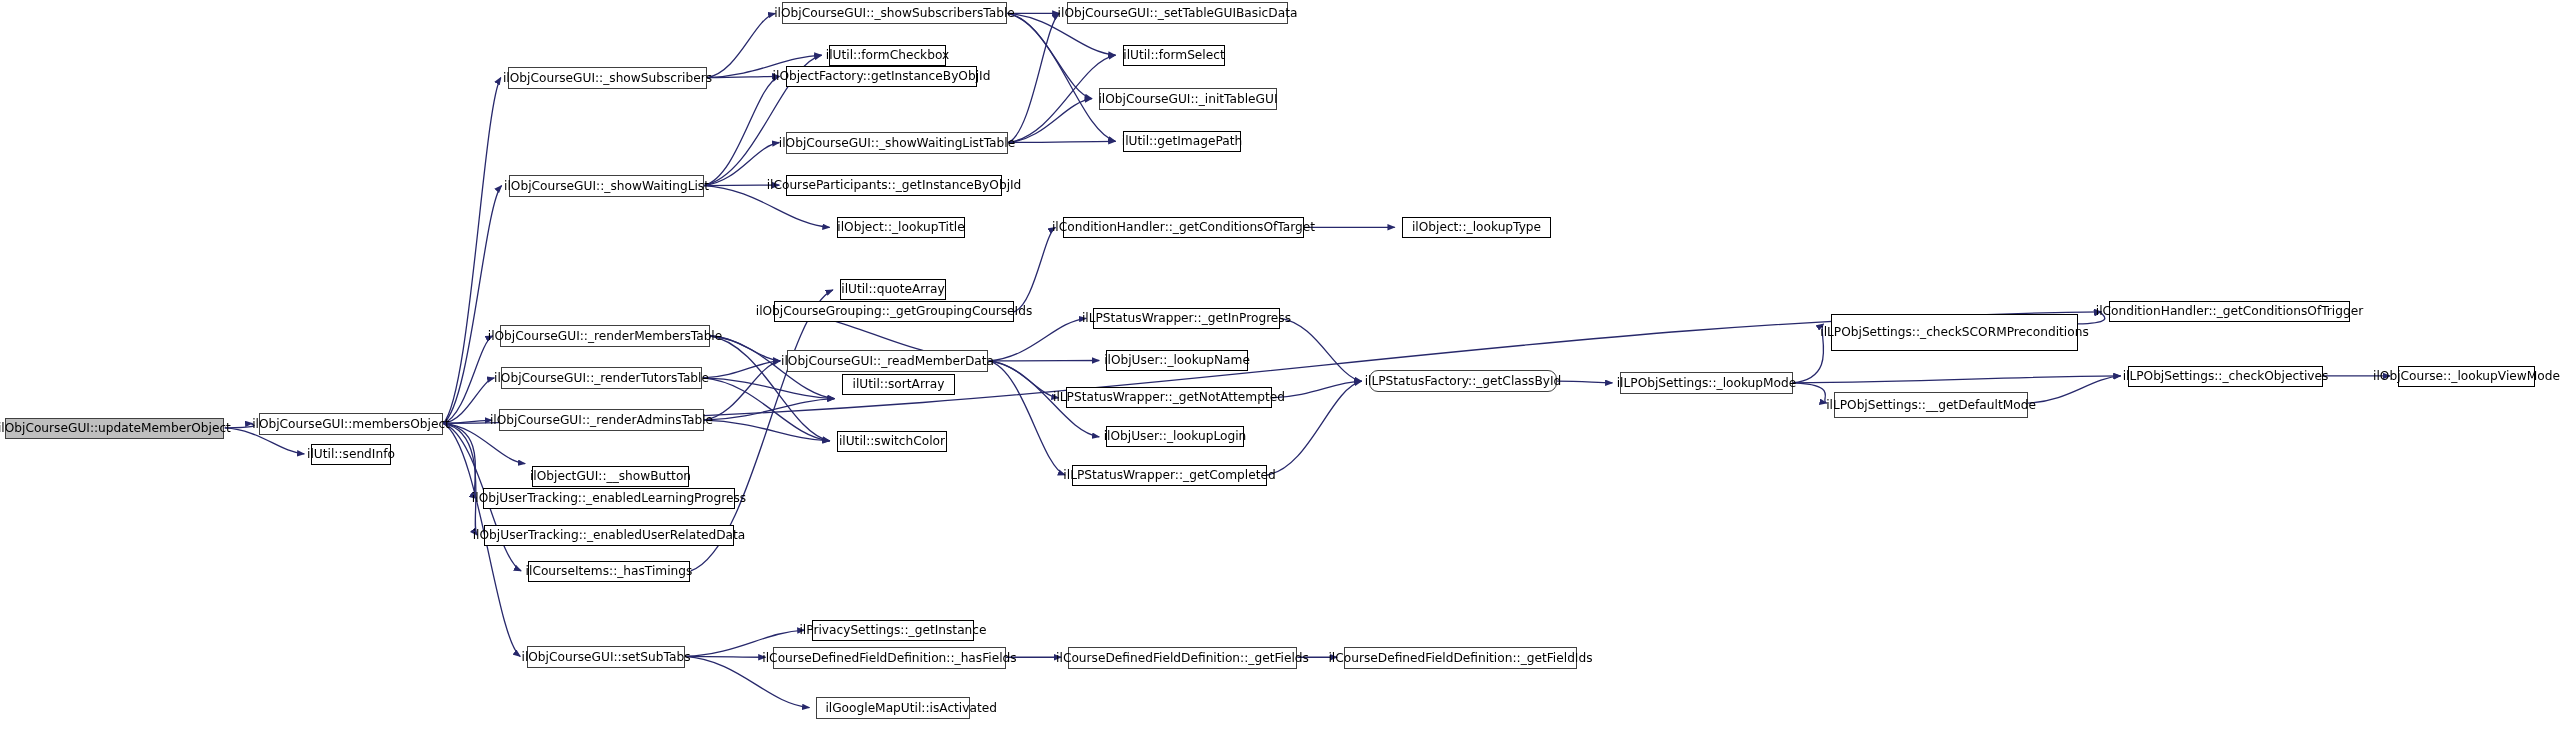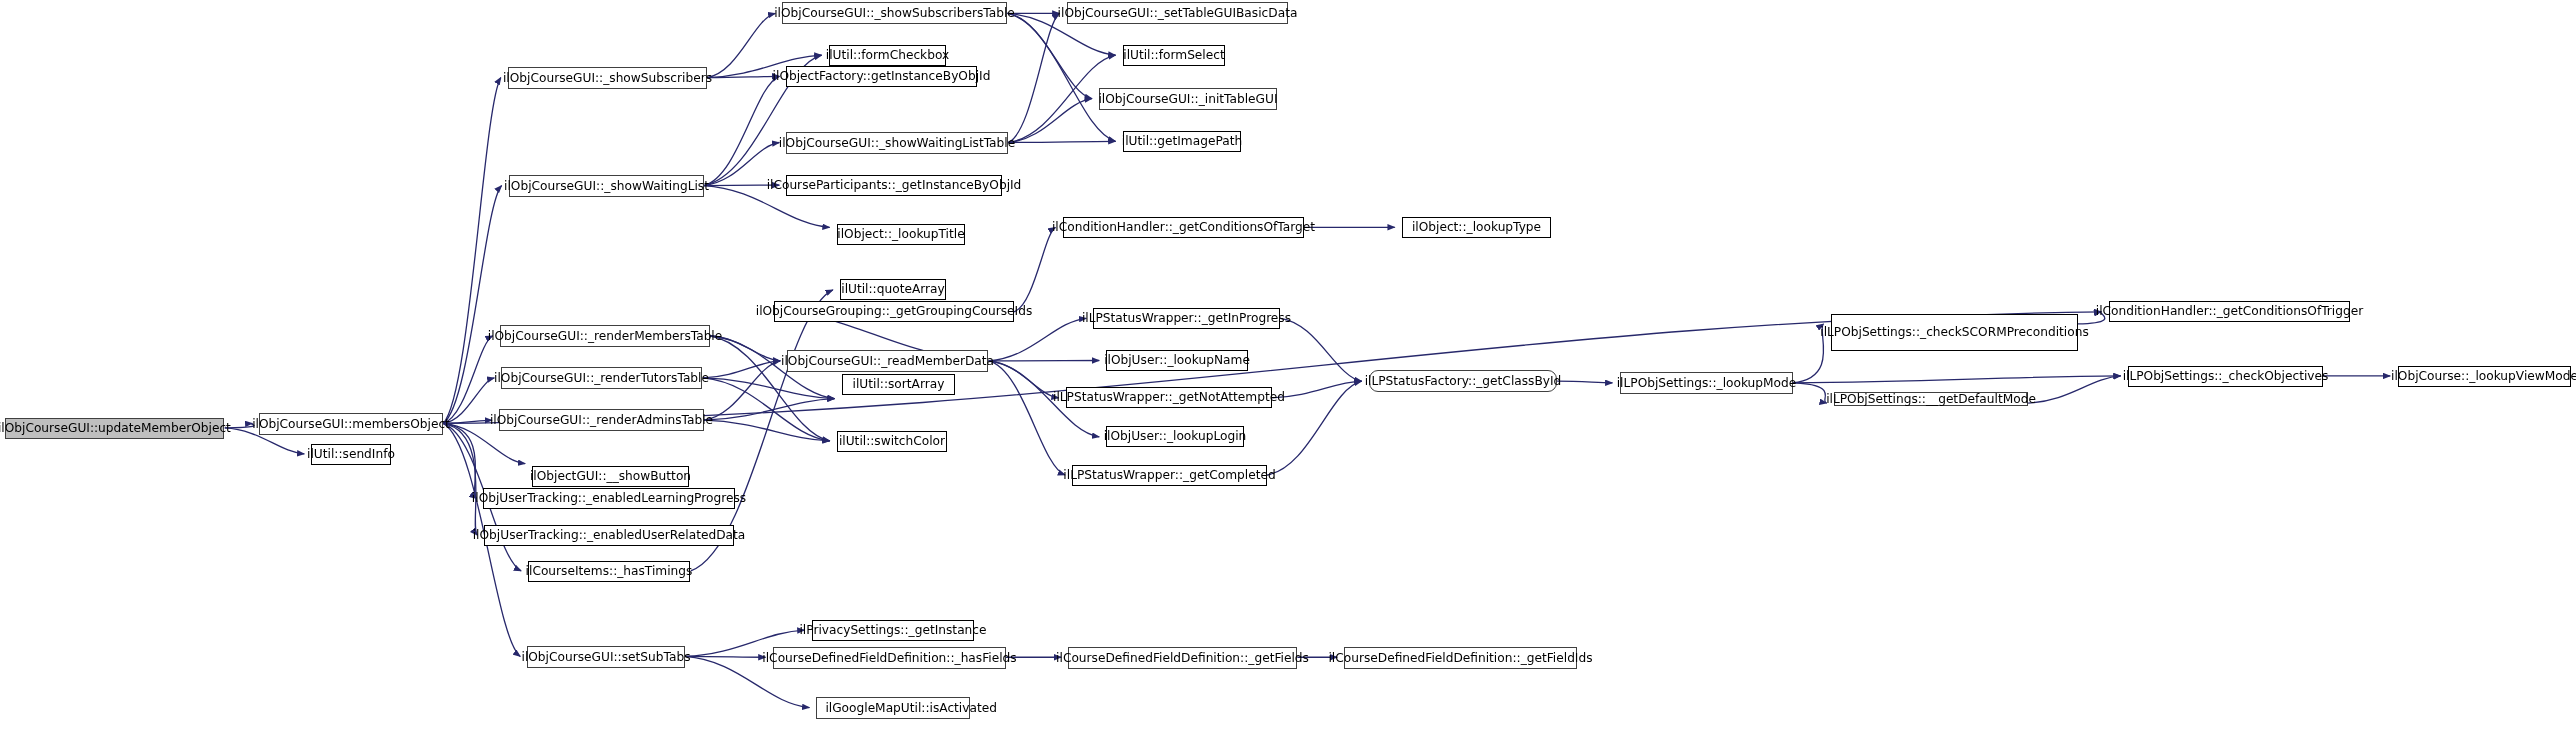"ilObject::_lookupTitle" div.node { top: 224px -> 217px }
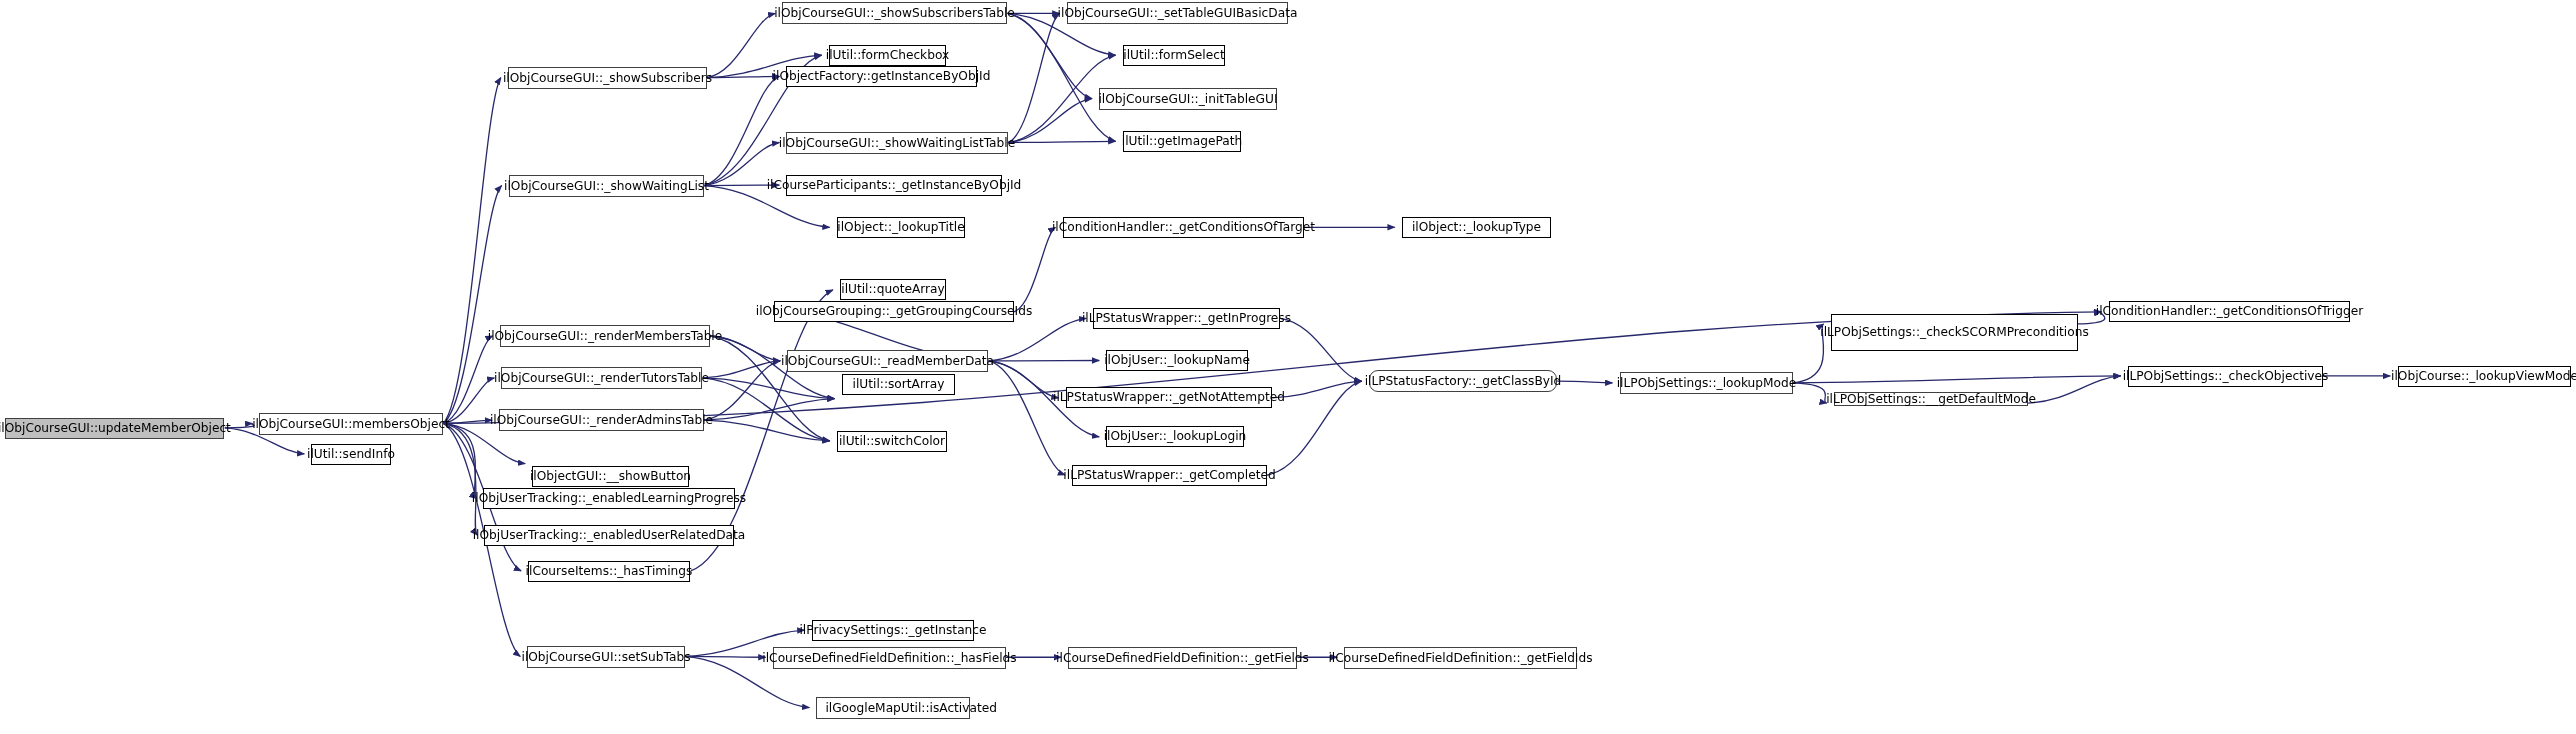"ilObjCourse::_lookupViewMode" div.node { width: 173px -> 137px }
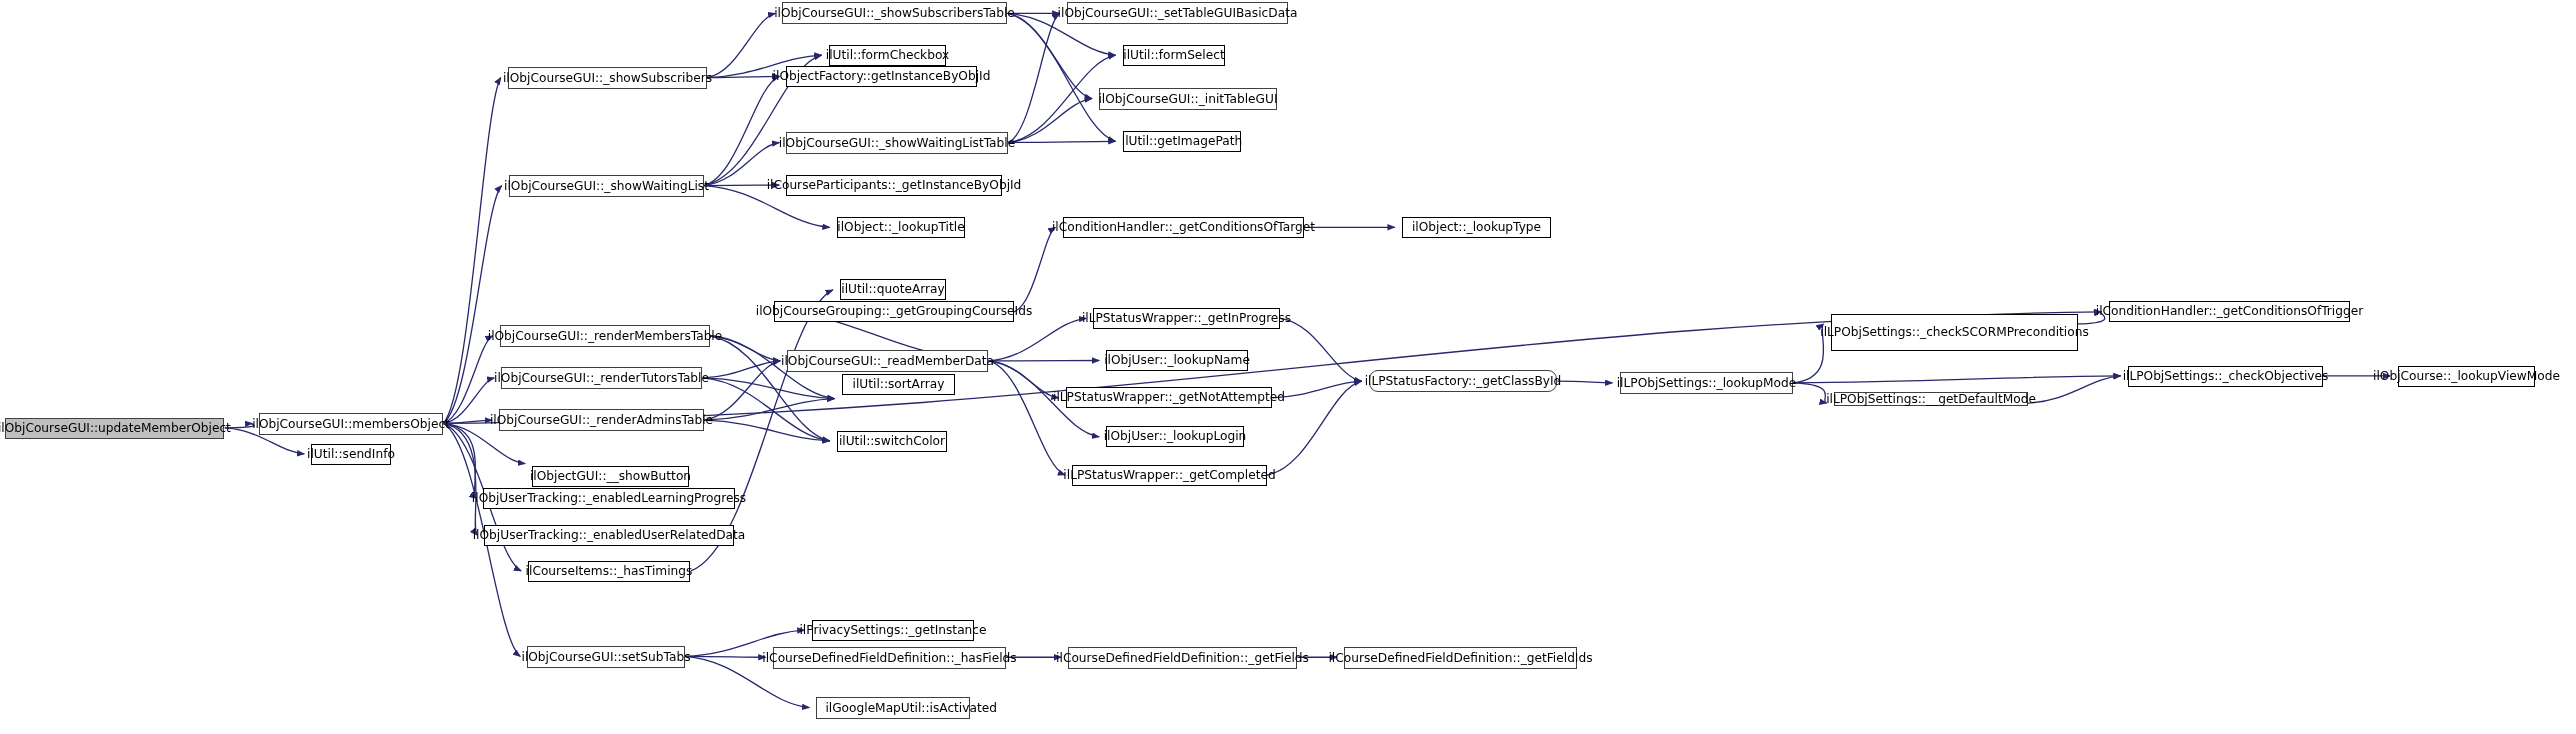"ilLPObjSettings::__getDefaultMode" div.node { height: 14px -> 26px }
